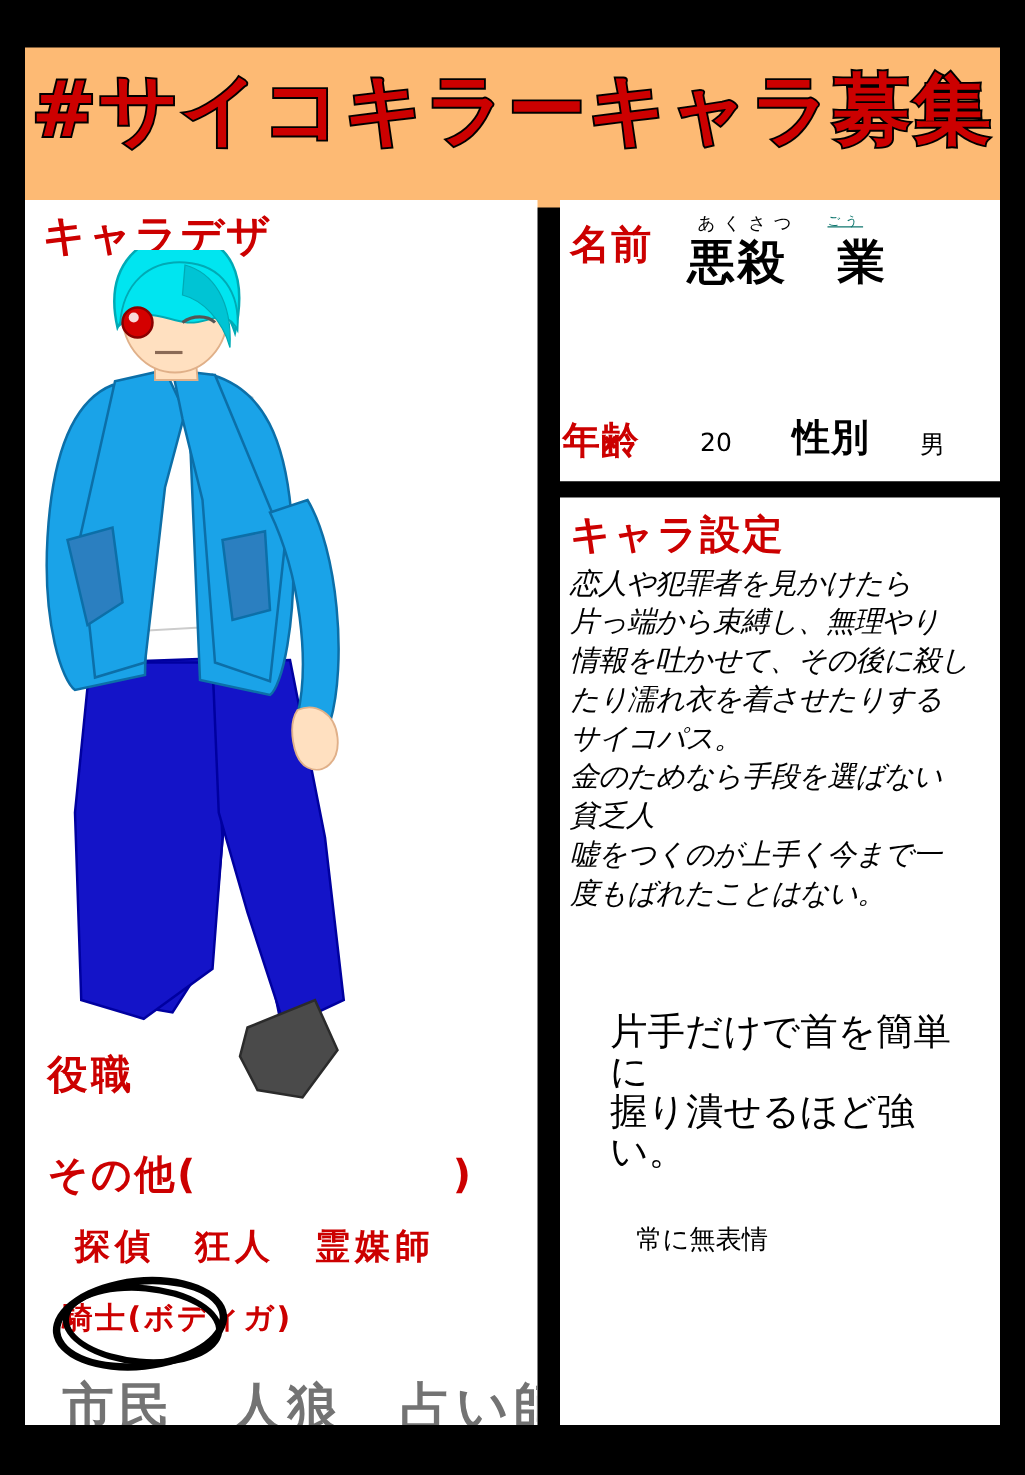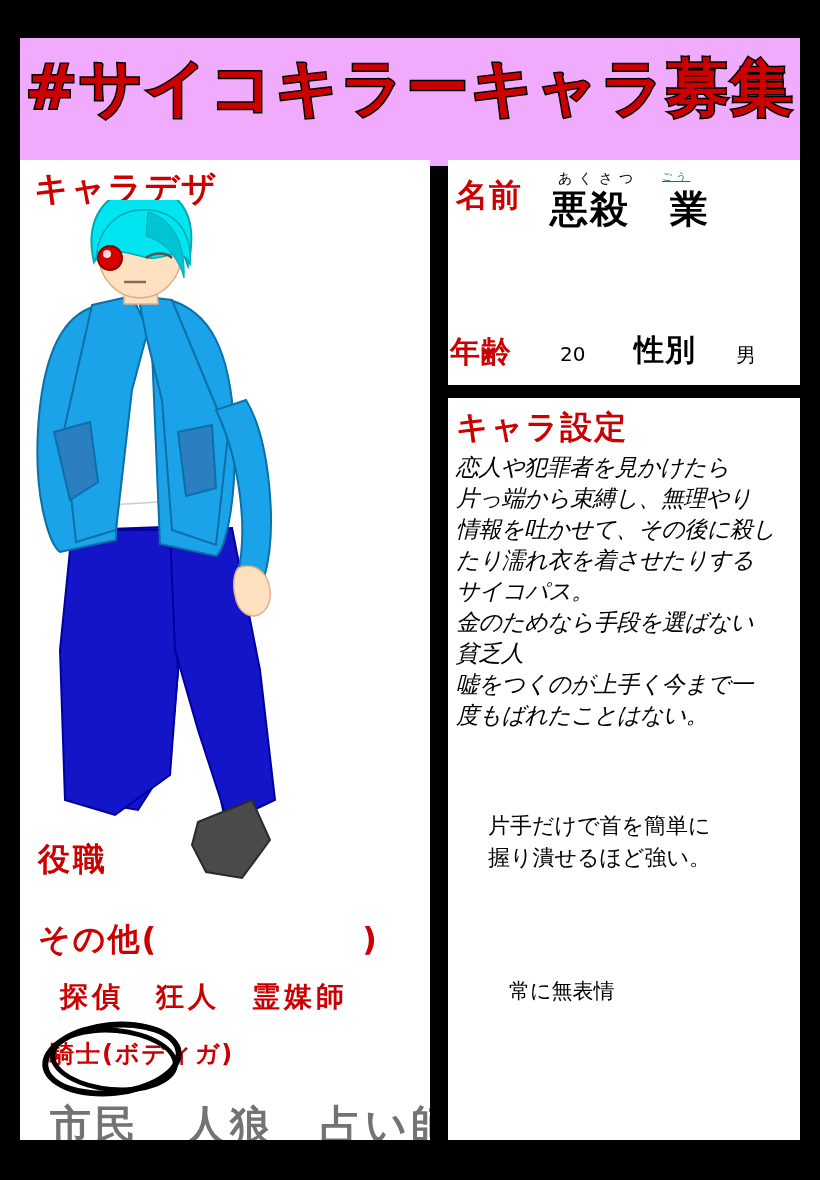"#サイコキラーキャラ募集" .title-band { background: #f0abfc -> #fdba74 }
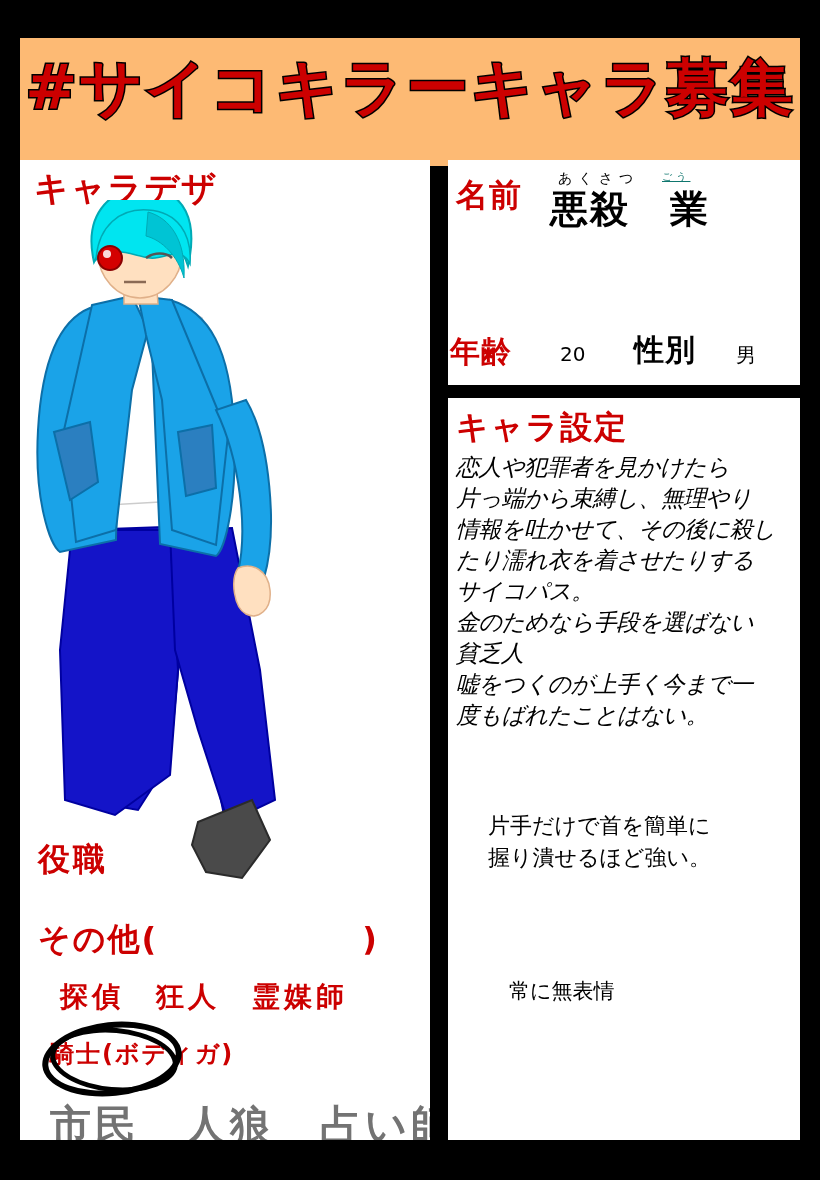"片手だけで首を簡単に" .setting-note-1 { font-size: 22px -> 30px }
